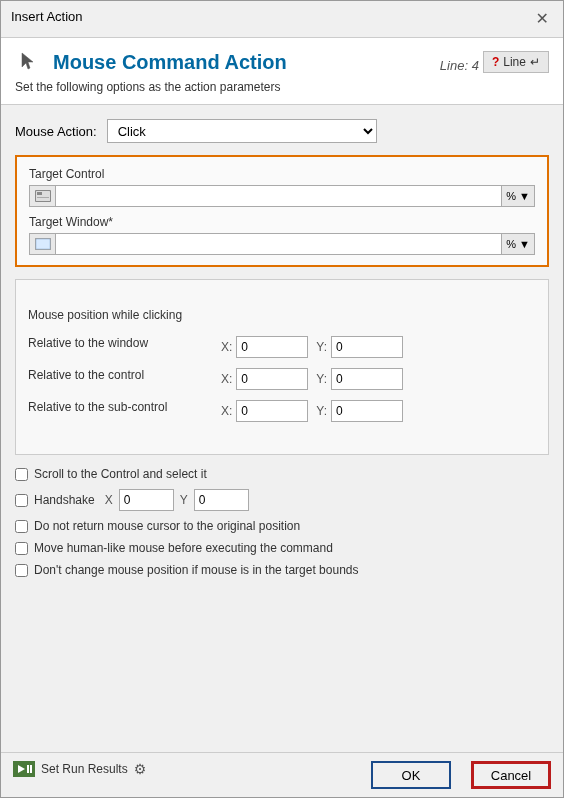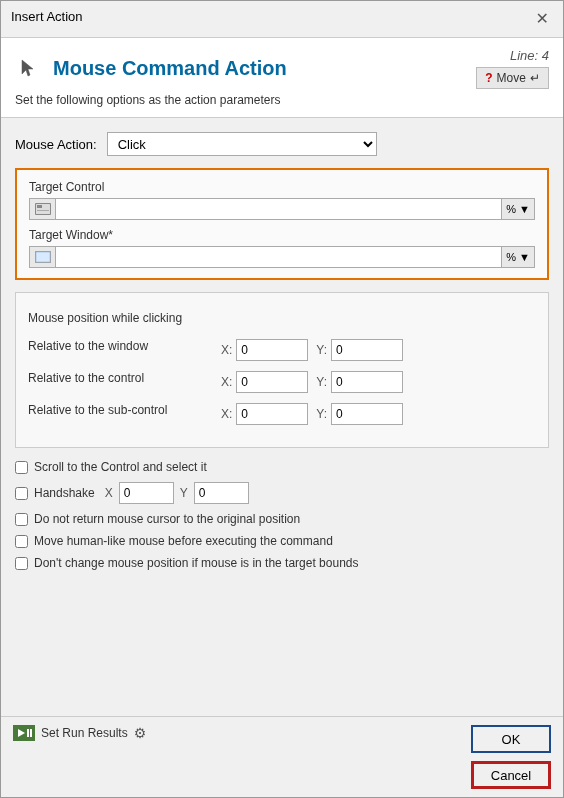"Line: 4" div { flex-direction: column -> row }
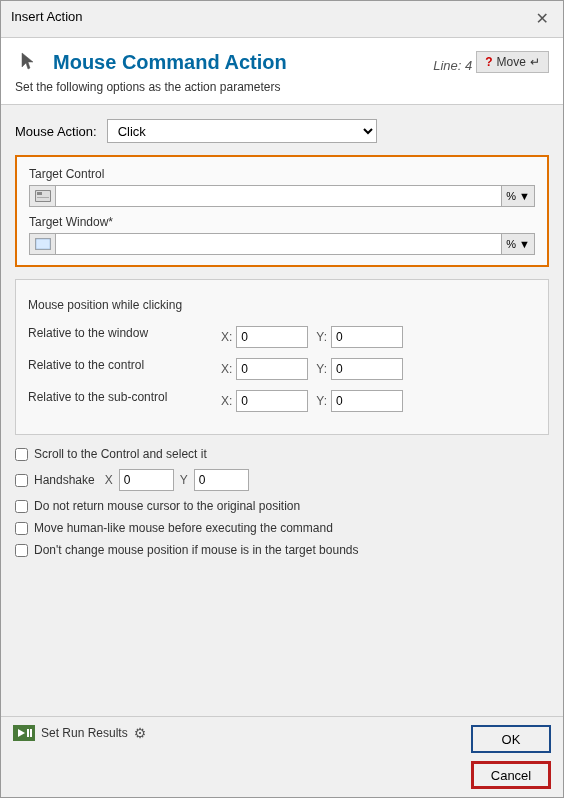"Move" span { text: Move -> Line }
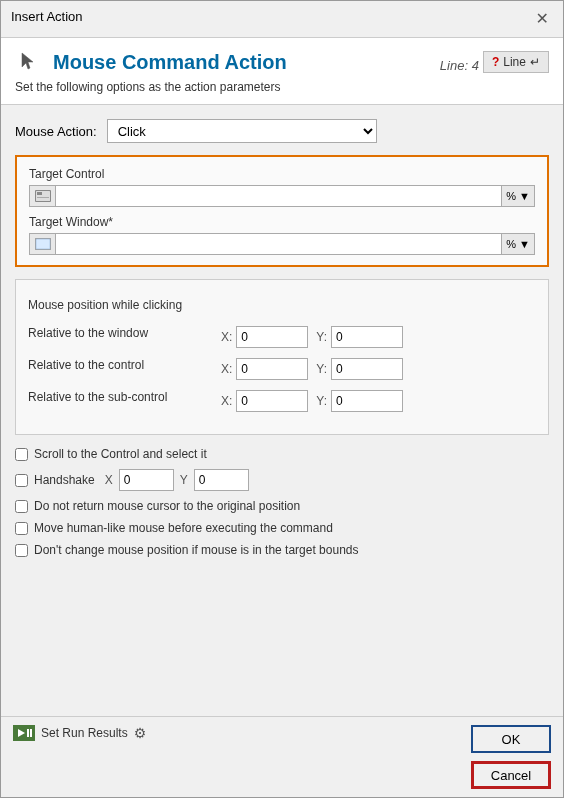"Mouse position while clicking" .position-group { padding: 18px 12px -> 28px 12px }
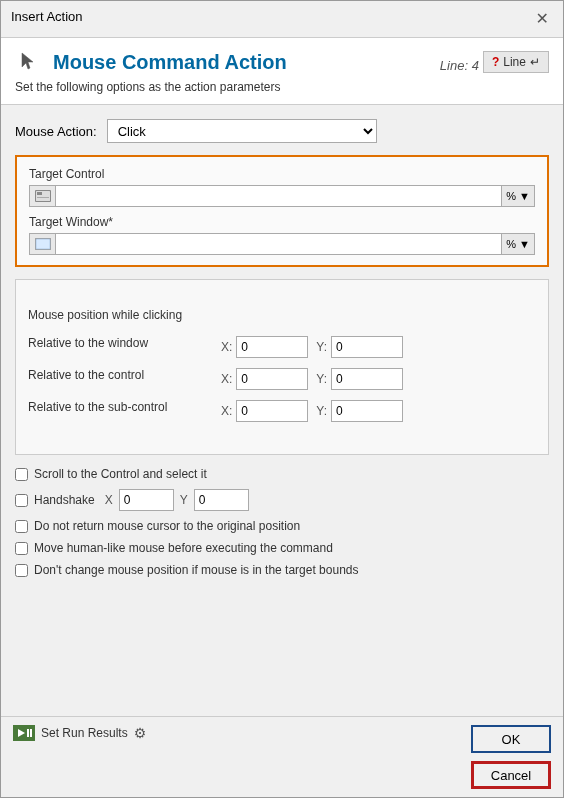"OK" .footer-buttons { flex-direction: column -> none; gap: 8px -> 20px }
